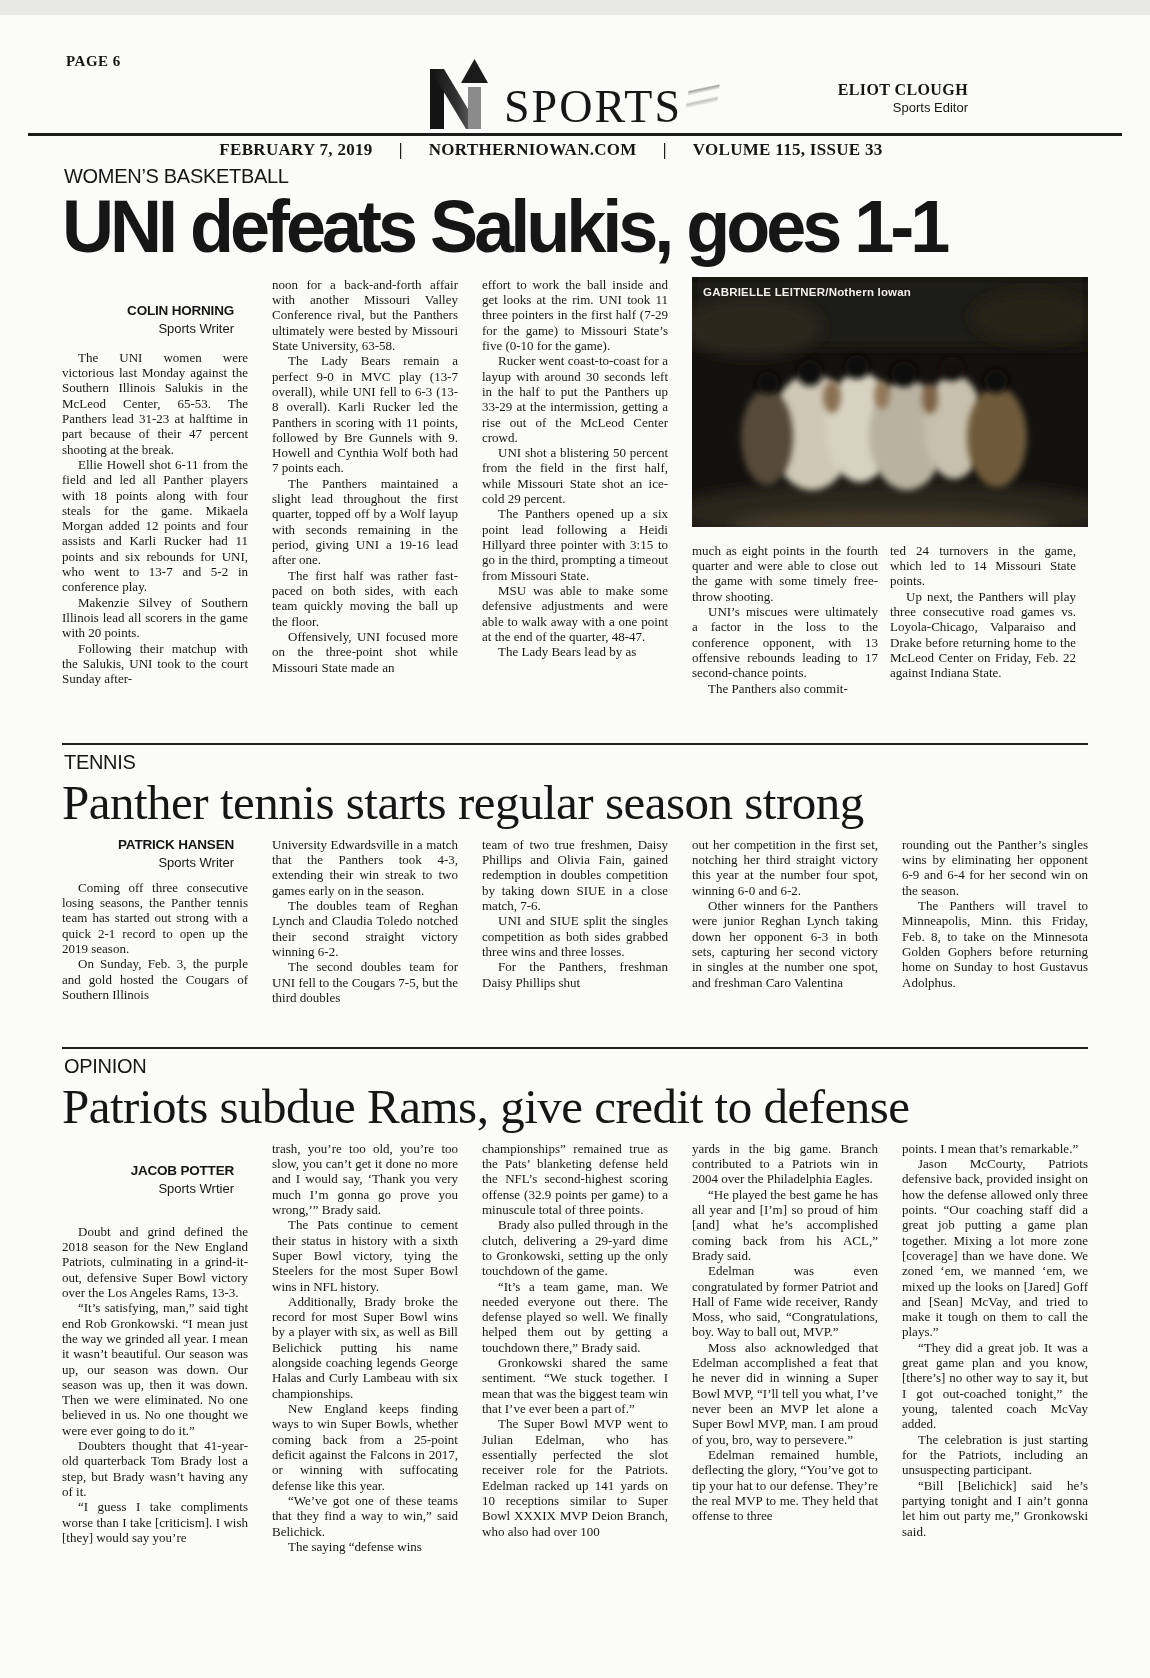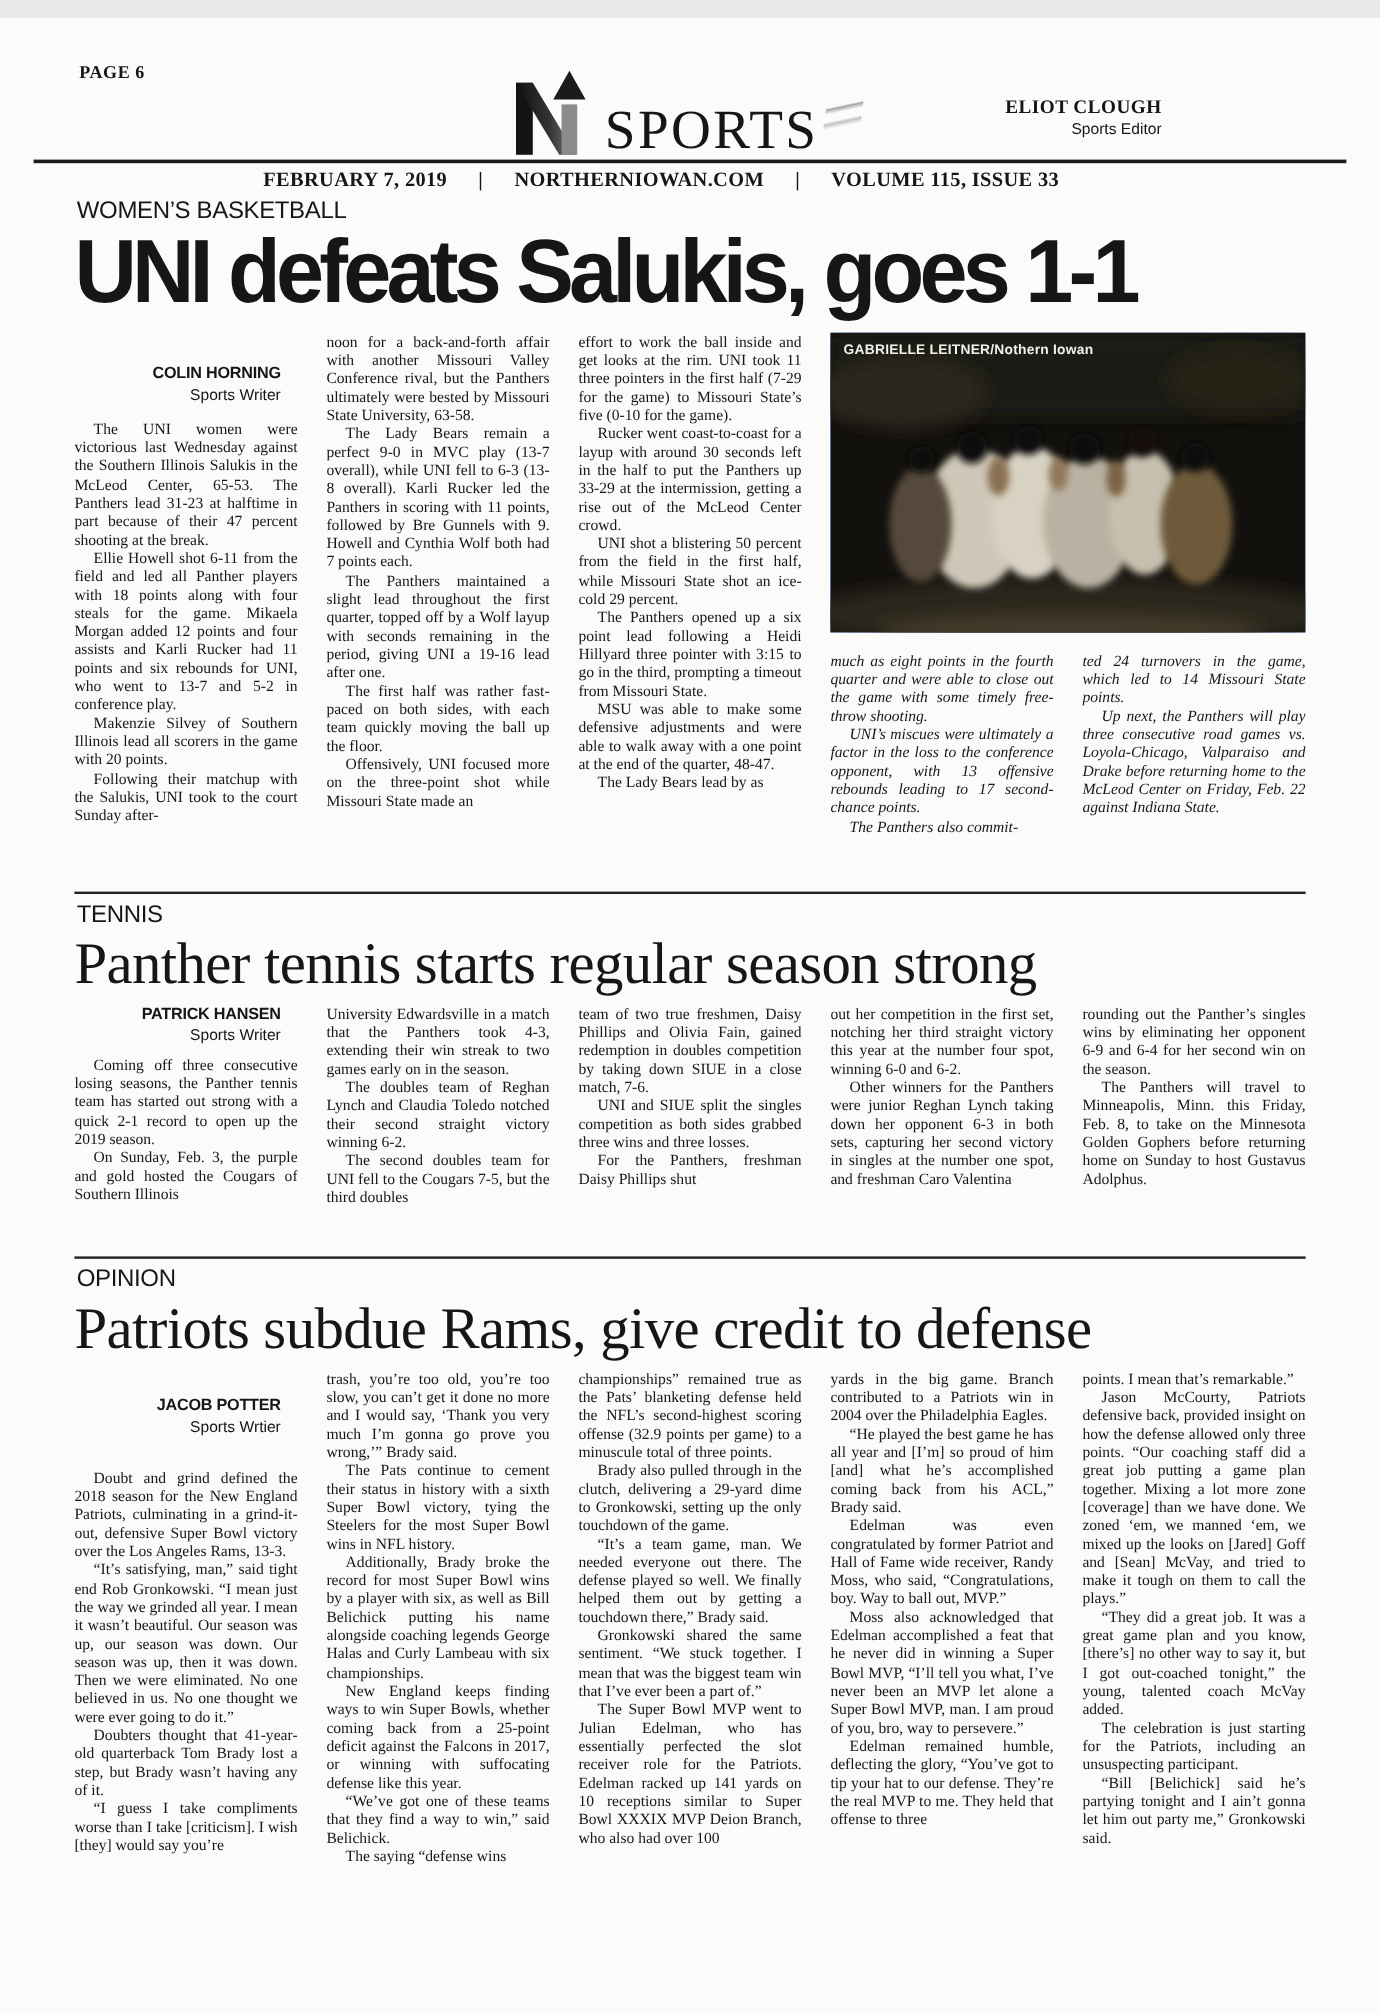"GABRIELLE LEITNER/Nothern Iowan" .photo { background: #3b82f6 -> #4d7c0f }
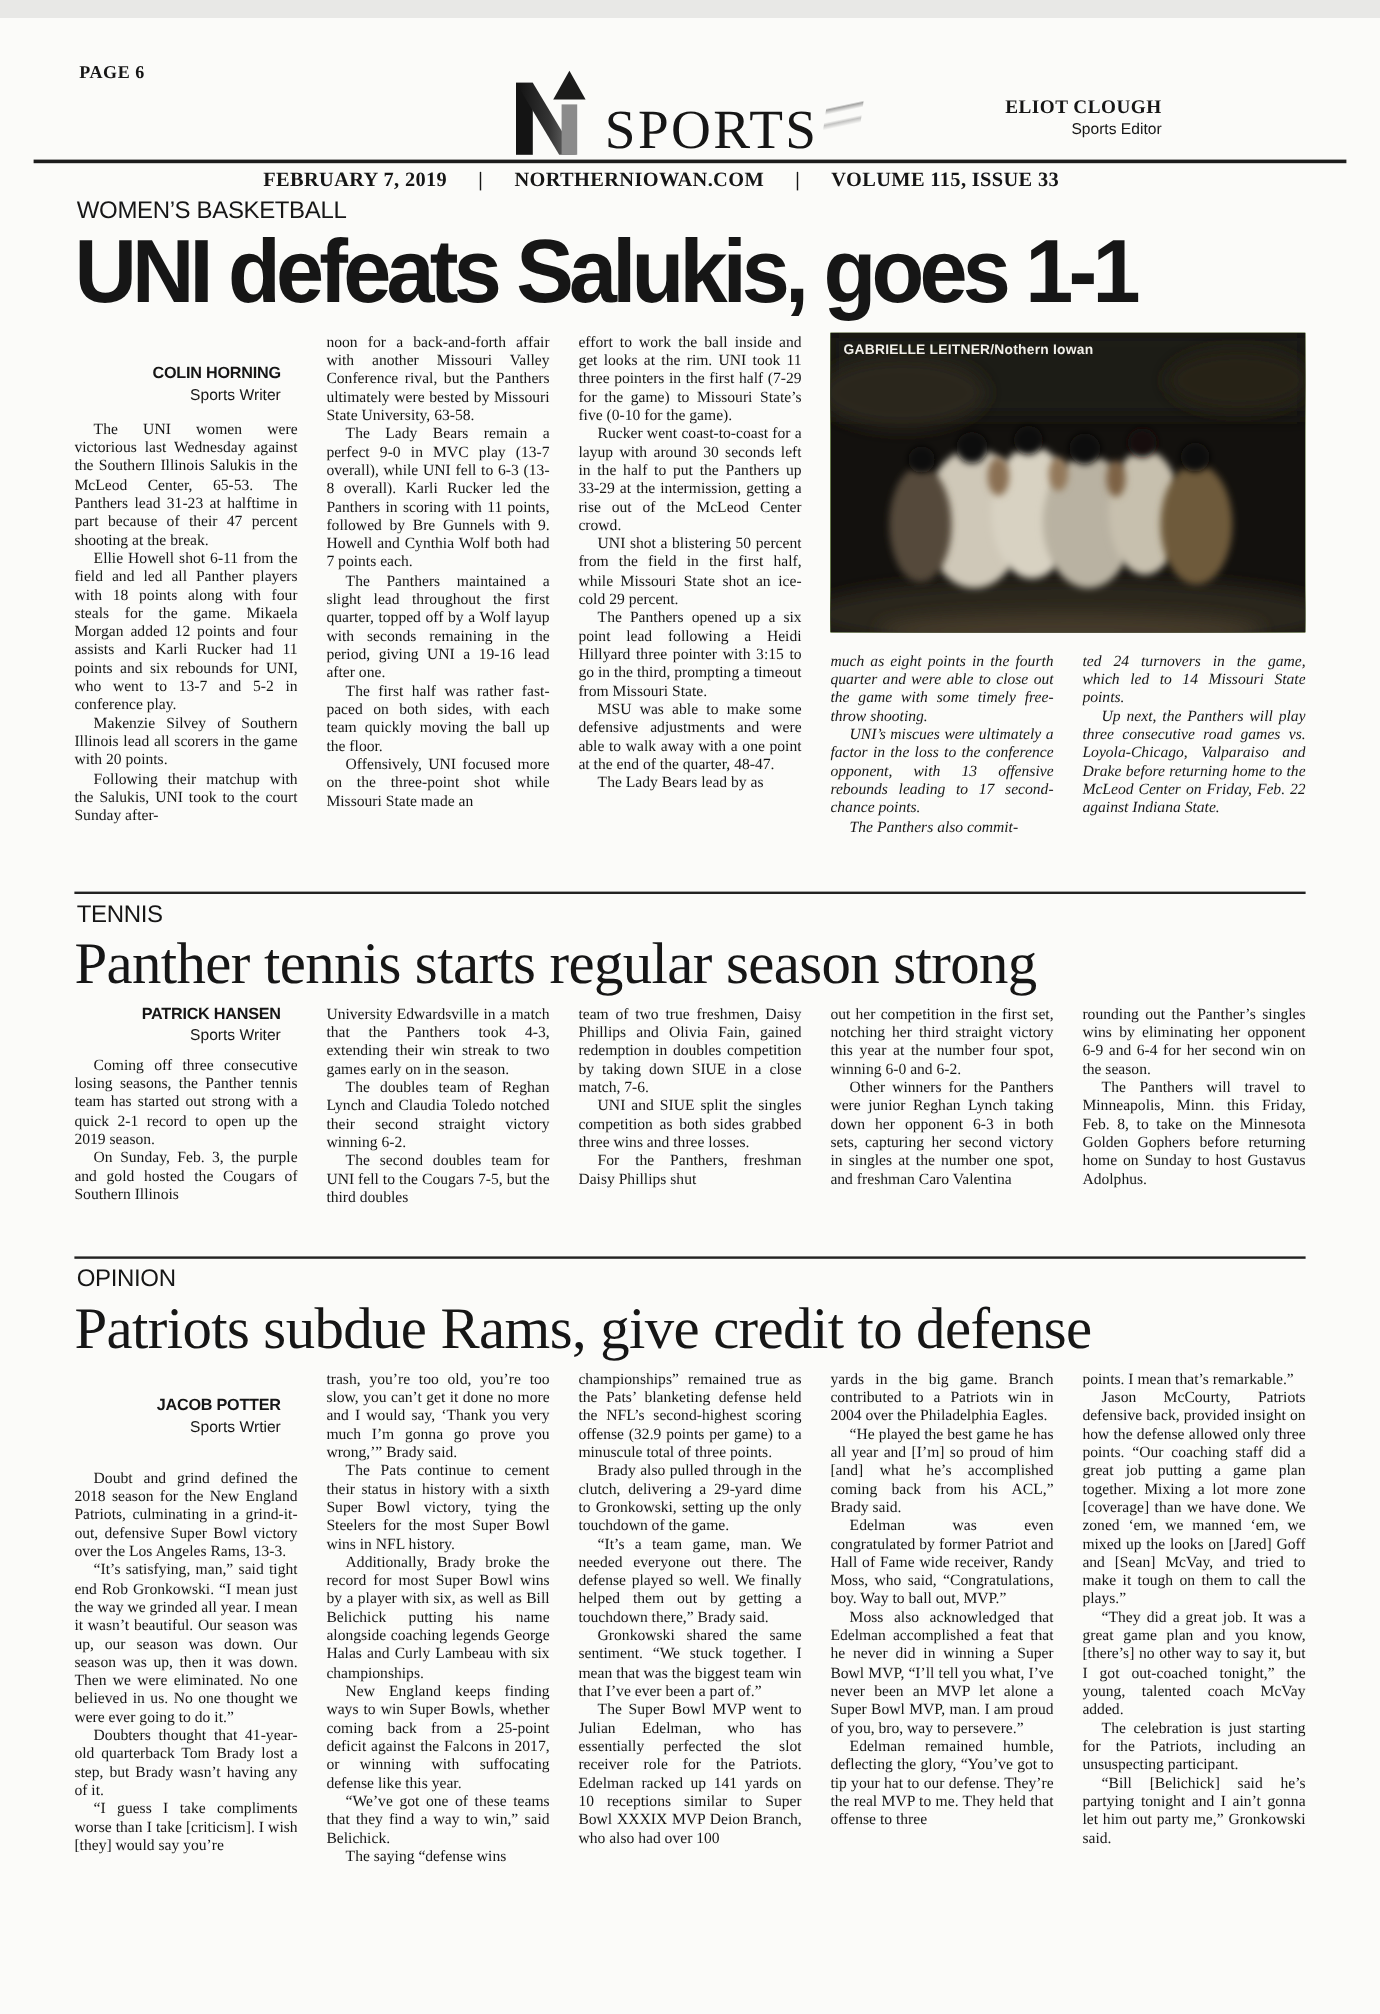"The UNI women were victorious" p.para { text: Wednesday -> Monday }
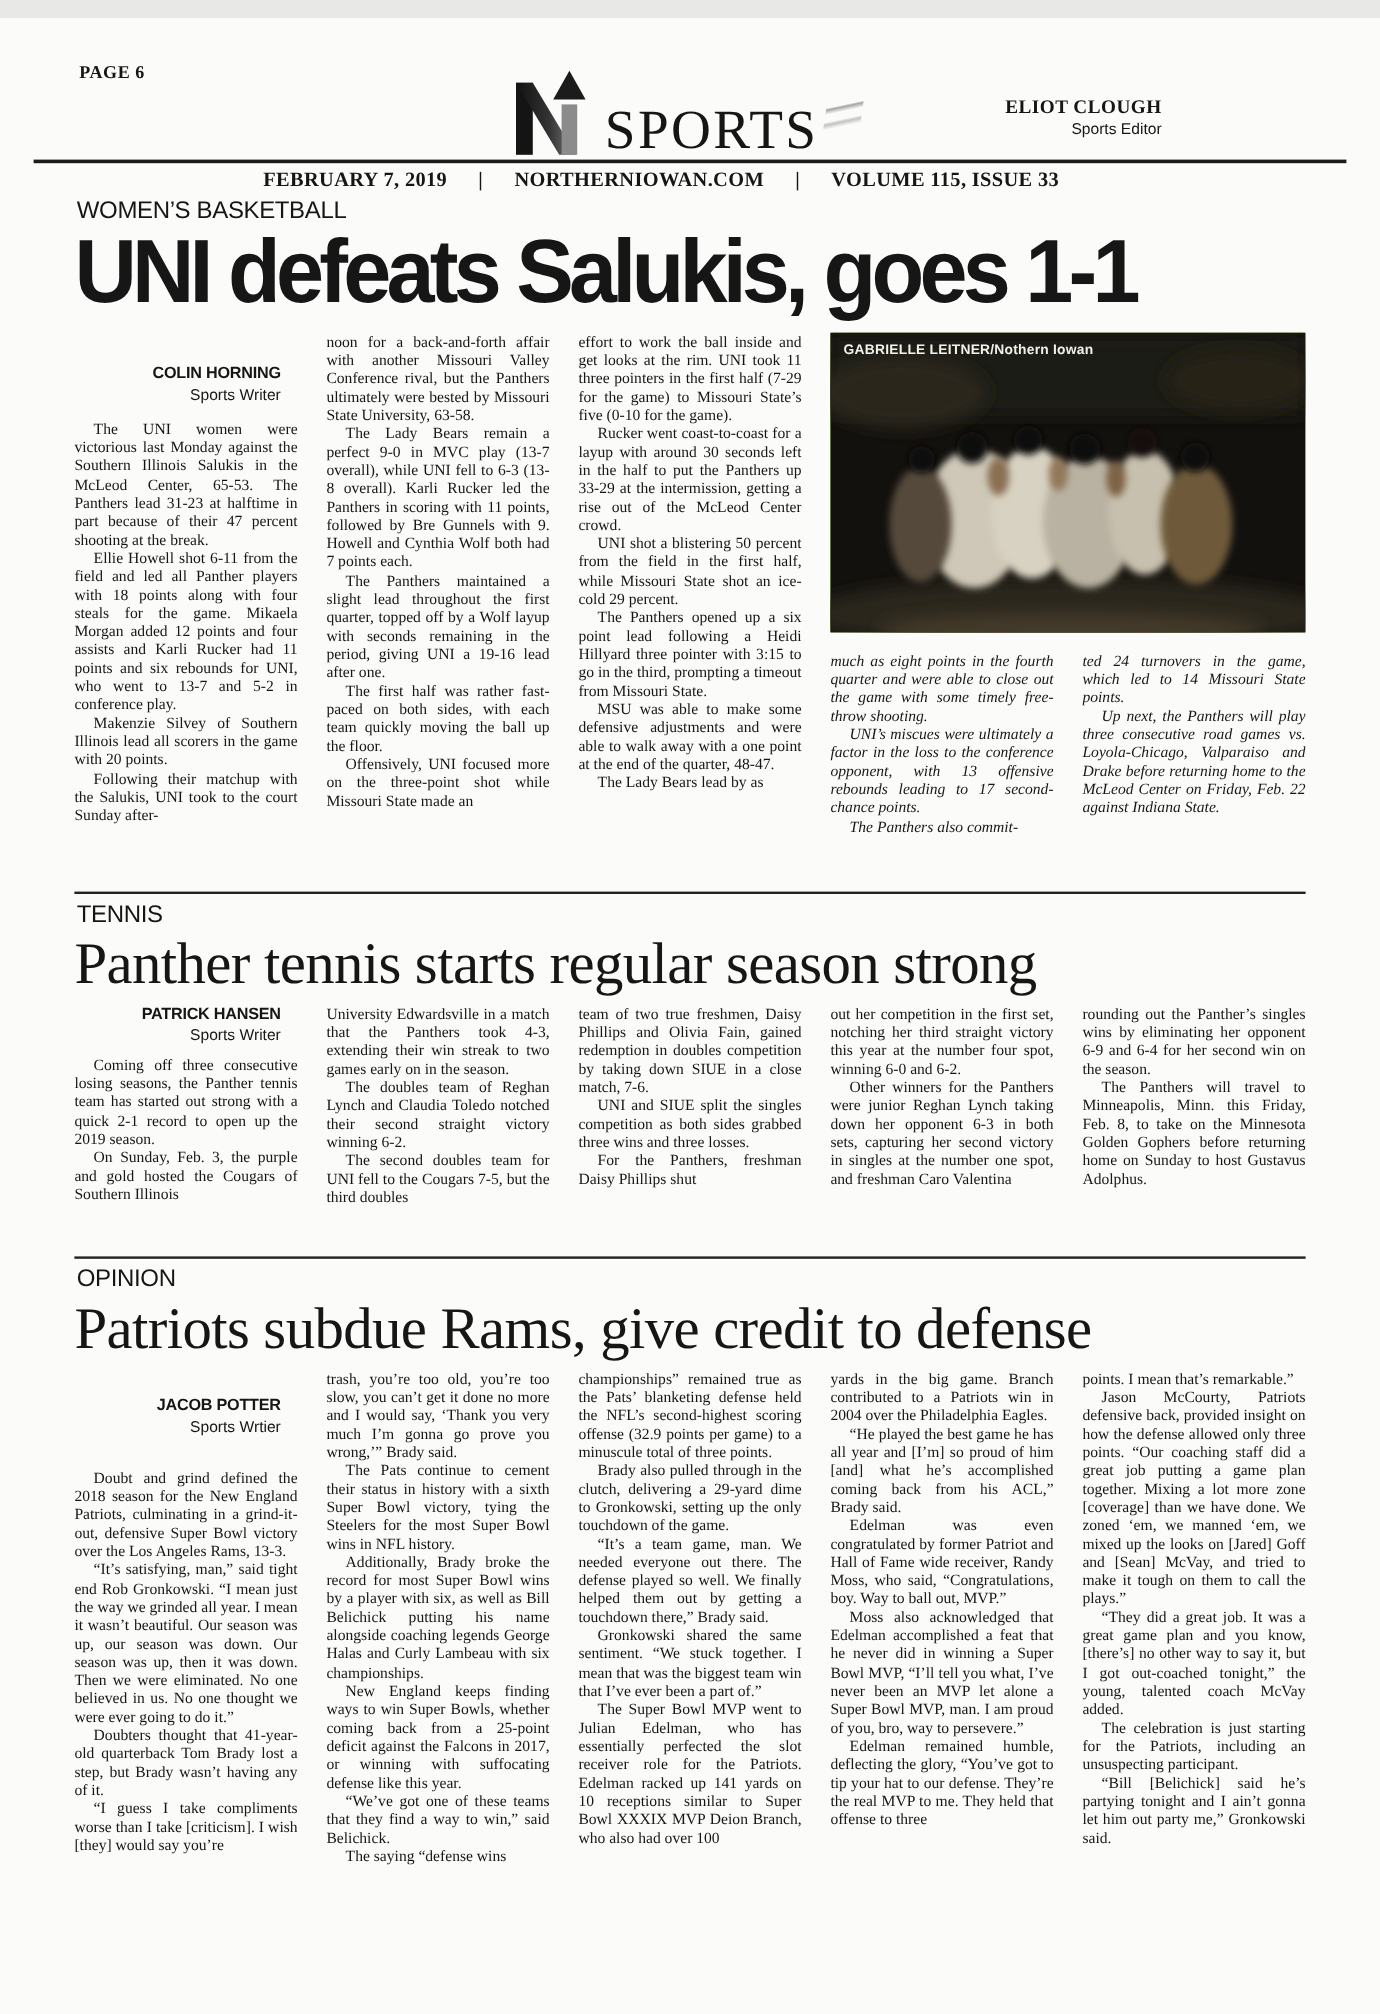"much as eight points in" .bk-right-cols { font-style: italic -> none; gap: 24px -> 12px }
